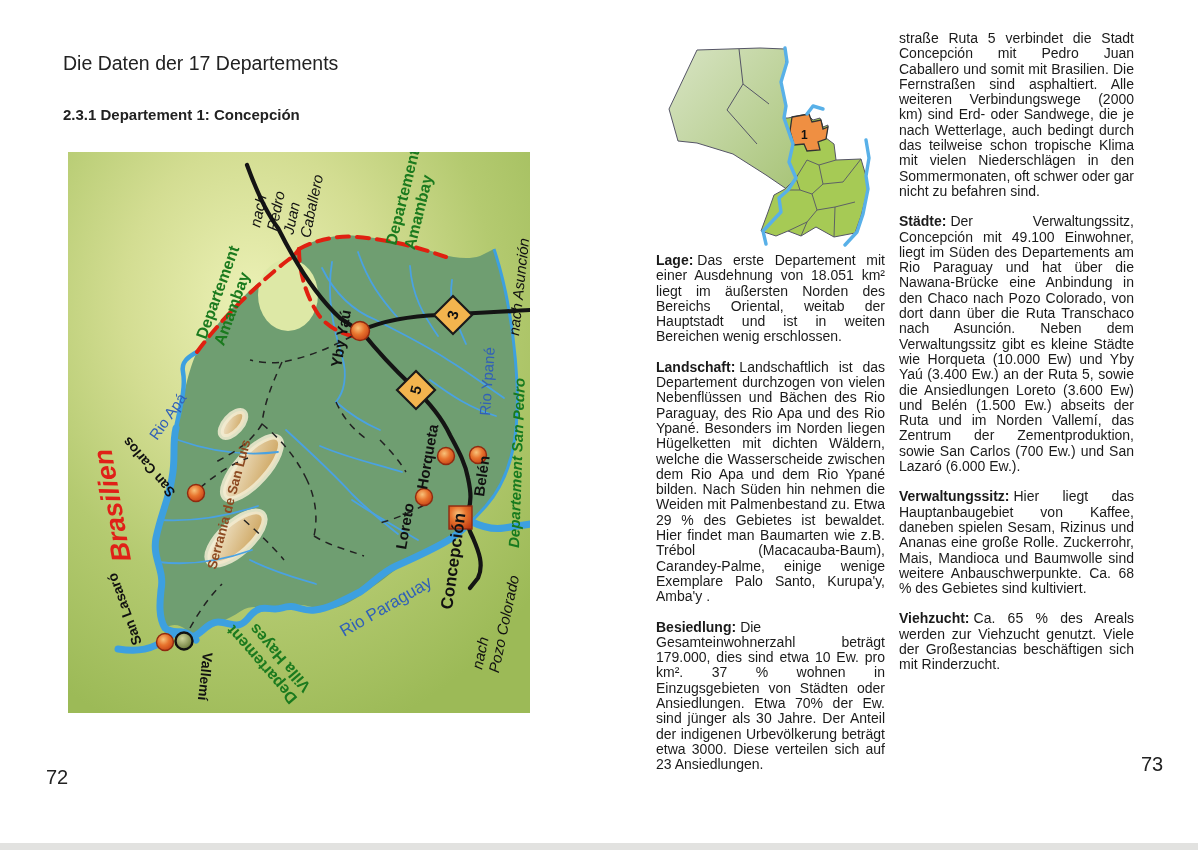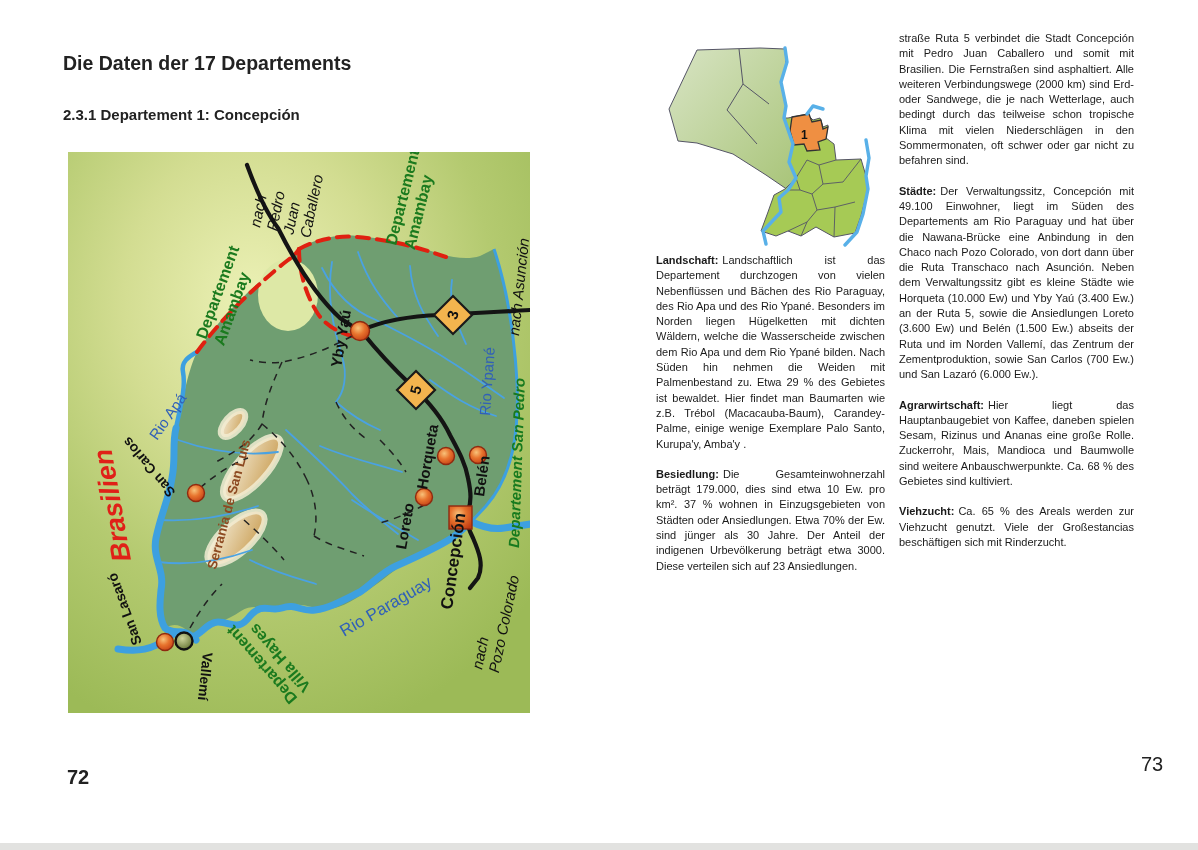"straße Ruta 5 verbindet die" .col { font-size: 11px -> 14px }
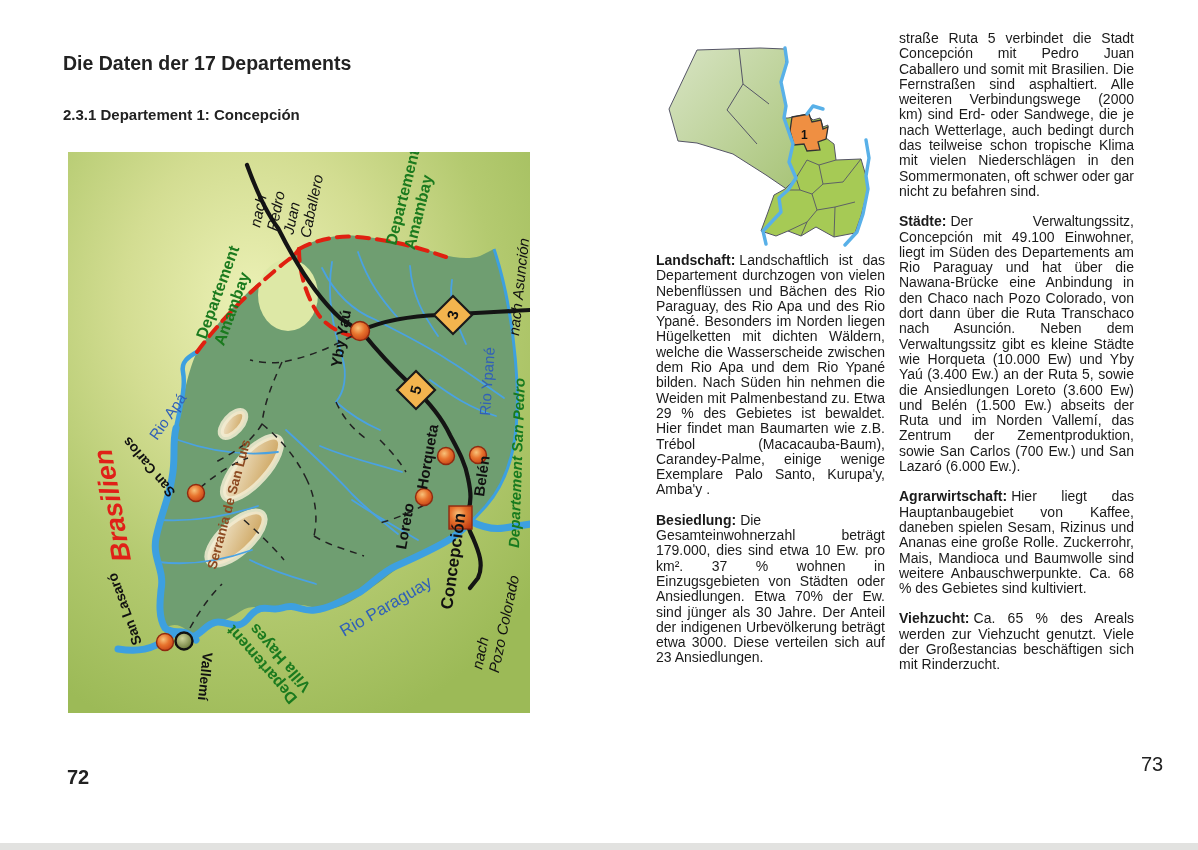"Die Daten der 17 Departements" #page-title { font-weight: bold -> normal }
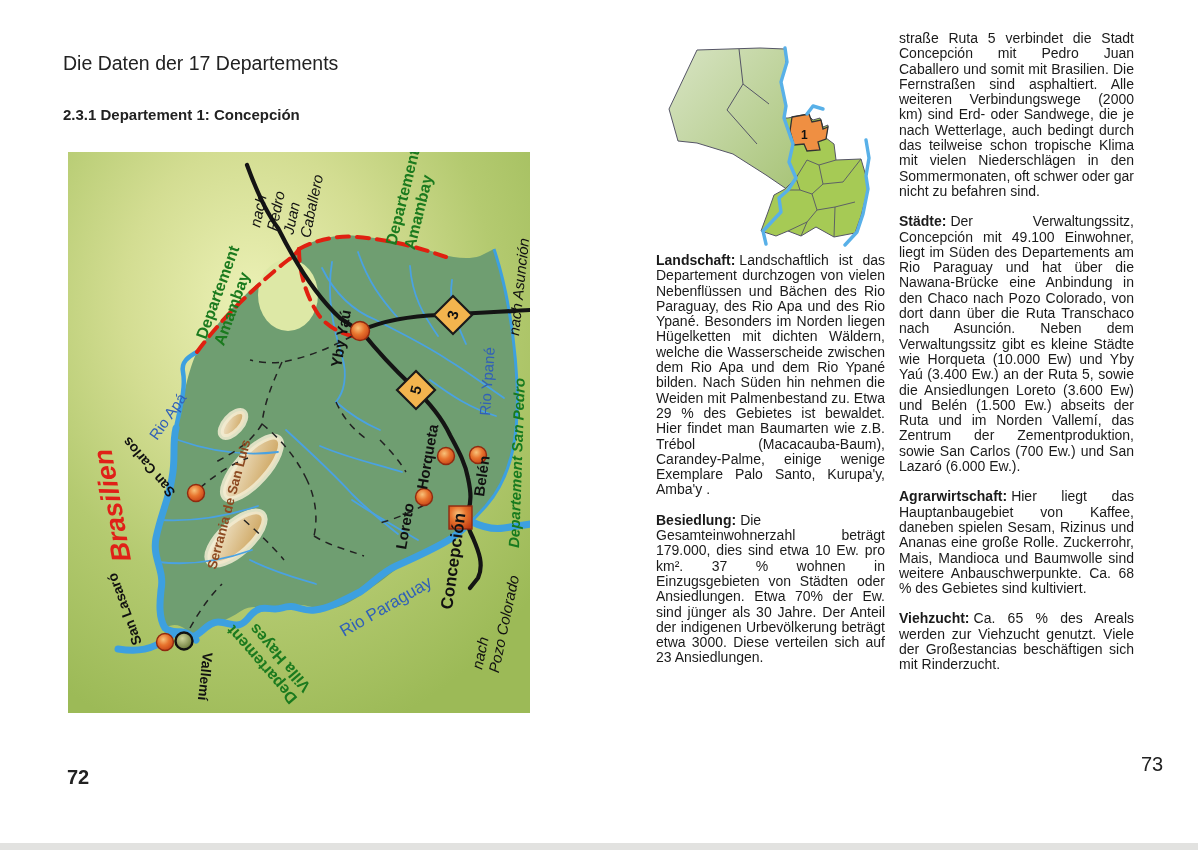"Lage: Das erste Departement mit" p.para { html: none -> <p> <span>Lage:</span><span>Das erste Departement mit einer Ausdehnung von 18.051 km² liegt im äußersten Norden des Bereichs Oriental, weitab der Hauptstadt und ist in weiten Bereichen wenig erschlossen.</span> </p> }
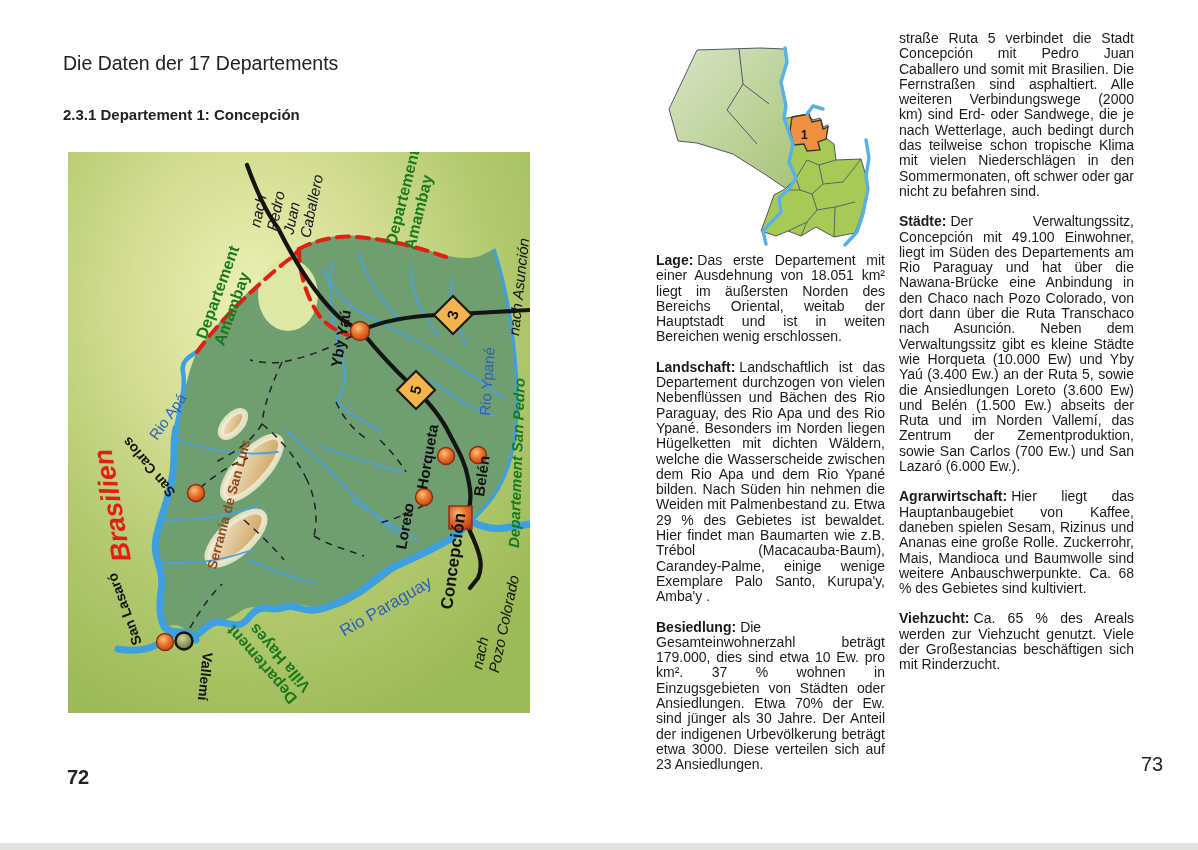"Agrarwirtschaft:" span.plabel { text: Agrarwirtschaft -> Verwaltungssitz }
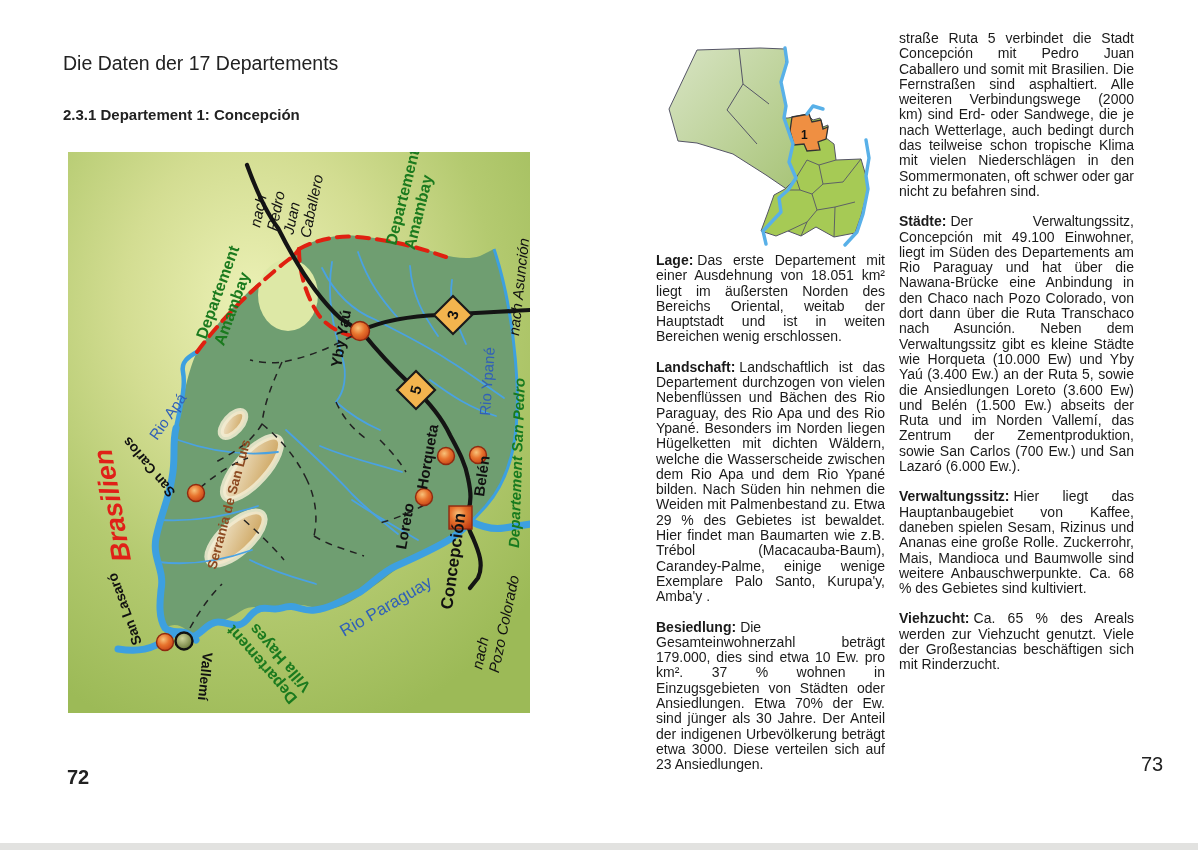"72" div.pagenum { font-weight: bold -> none; left: 67px -> 46px }
